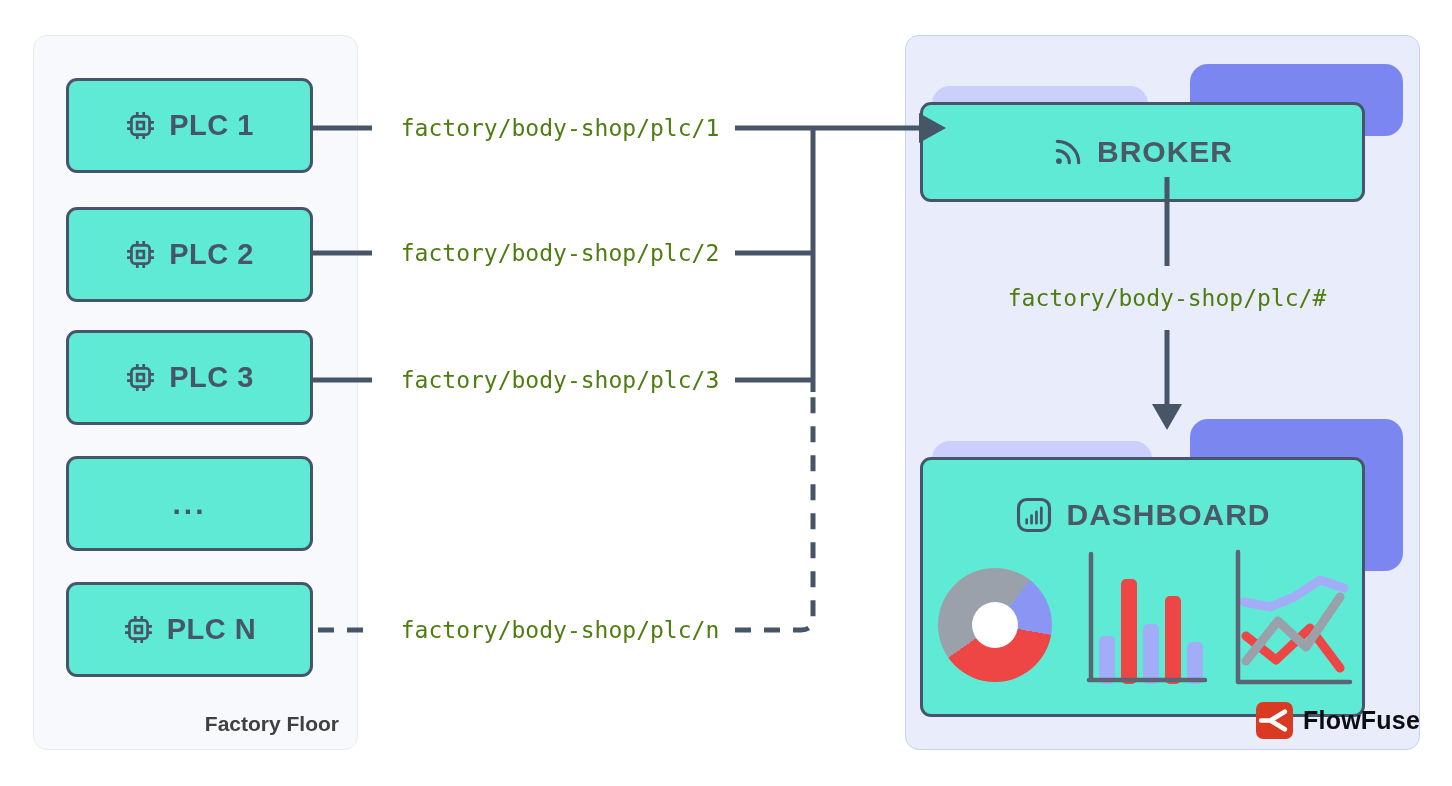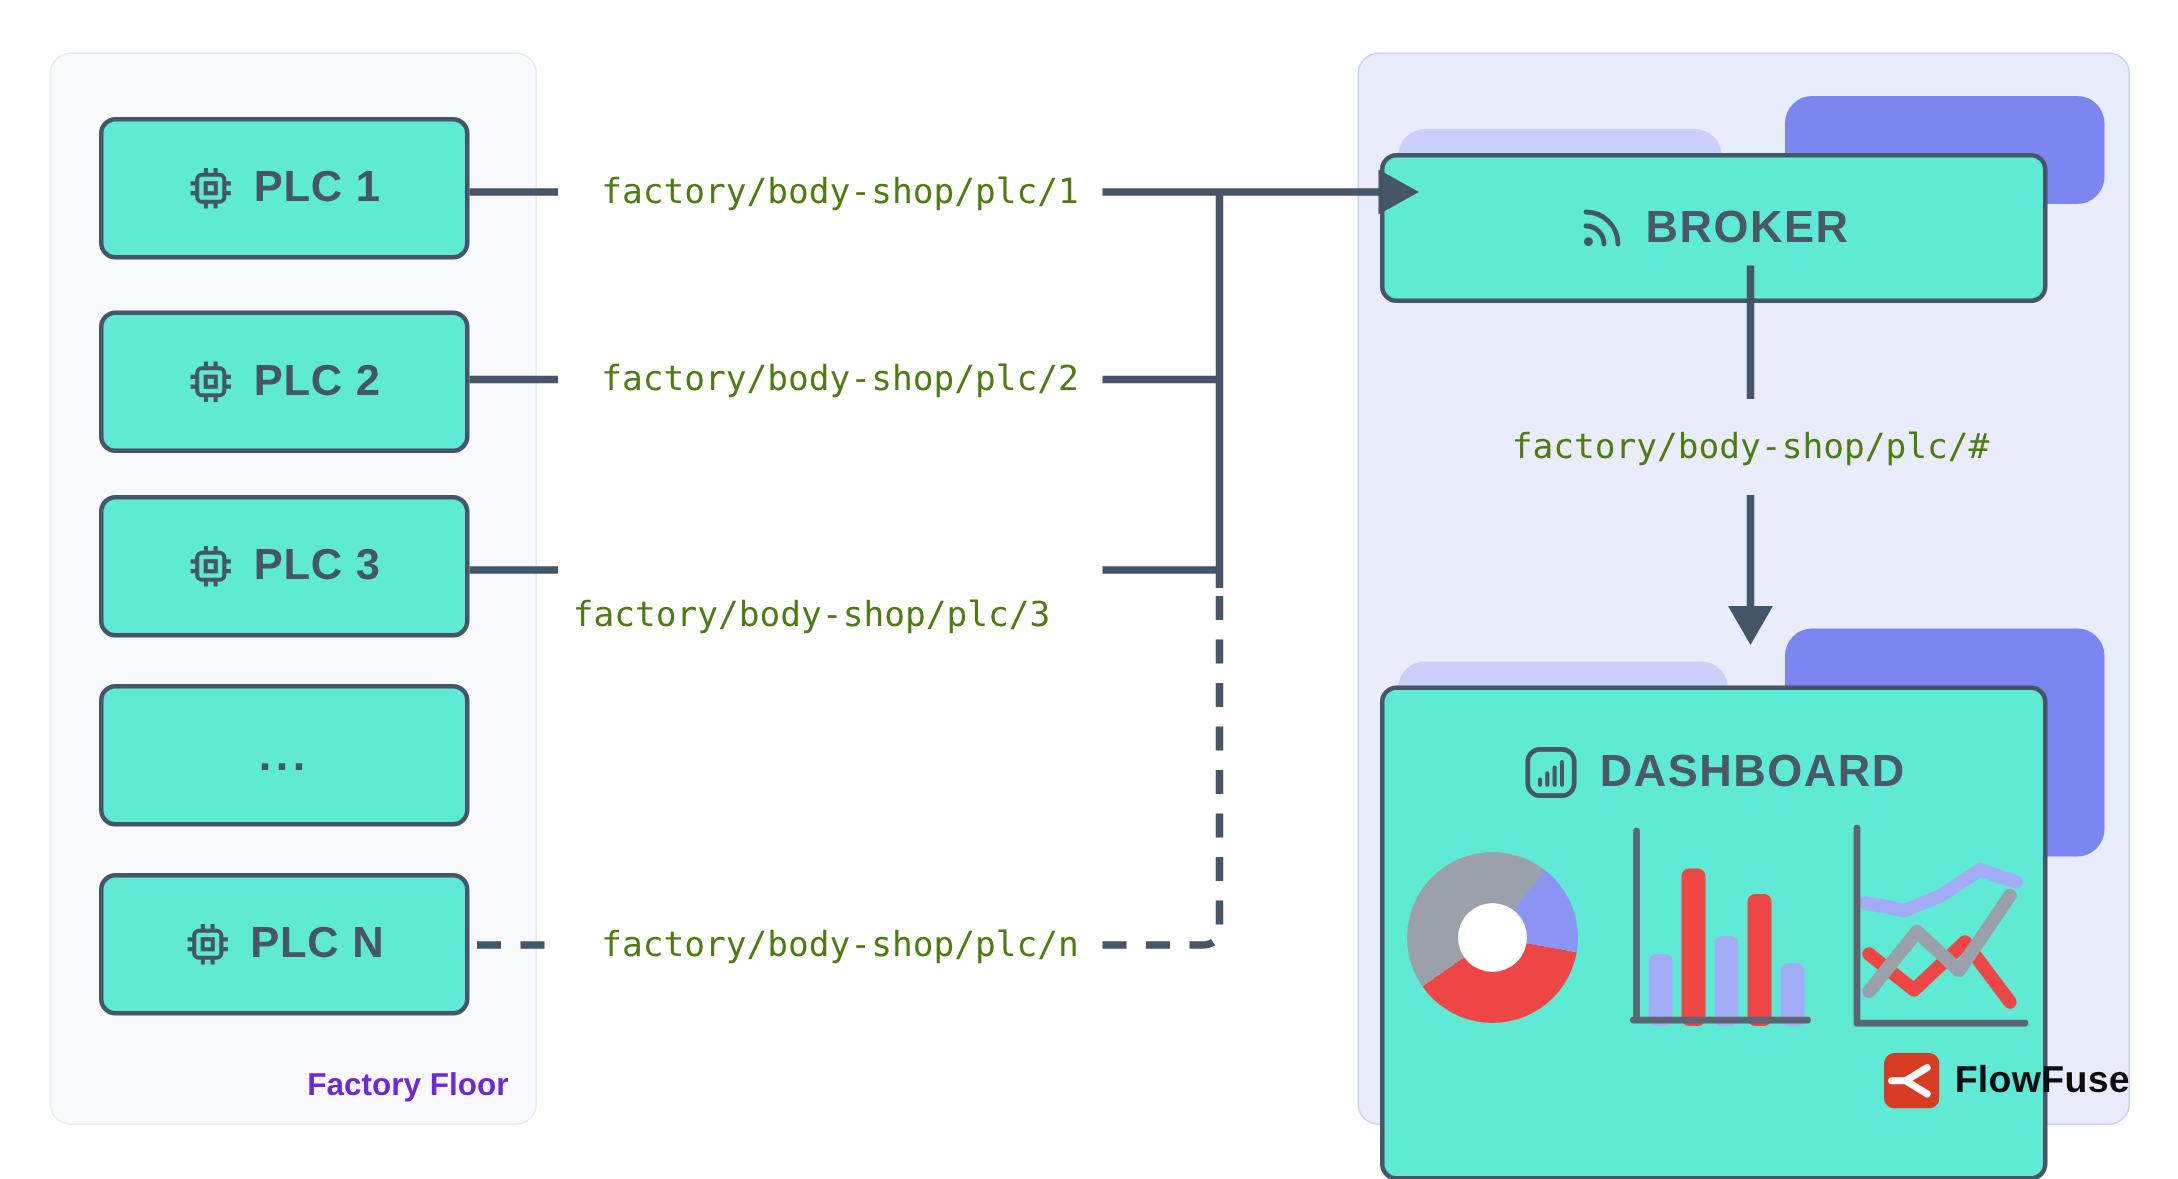"factory/body-shop/plc/3" span.topic { left: 541px -> 560px; margin-top: 30px -> none }
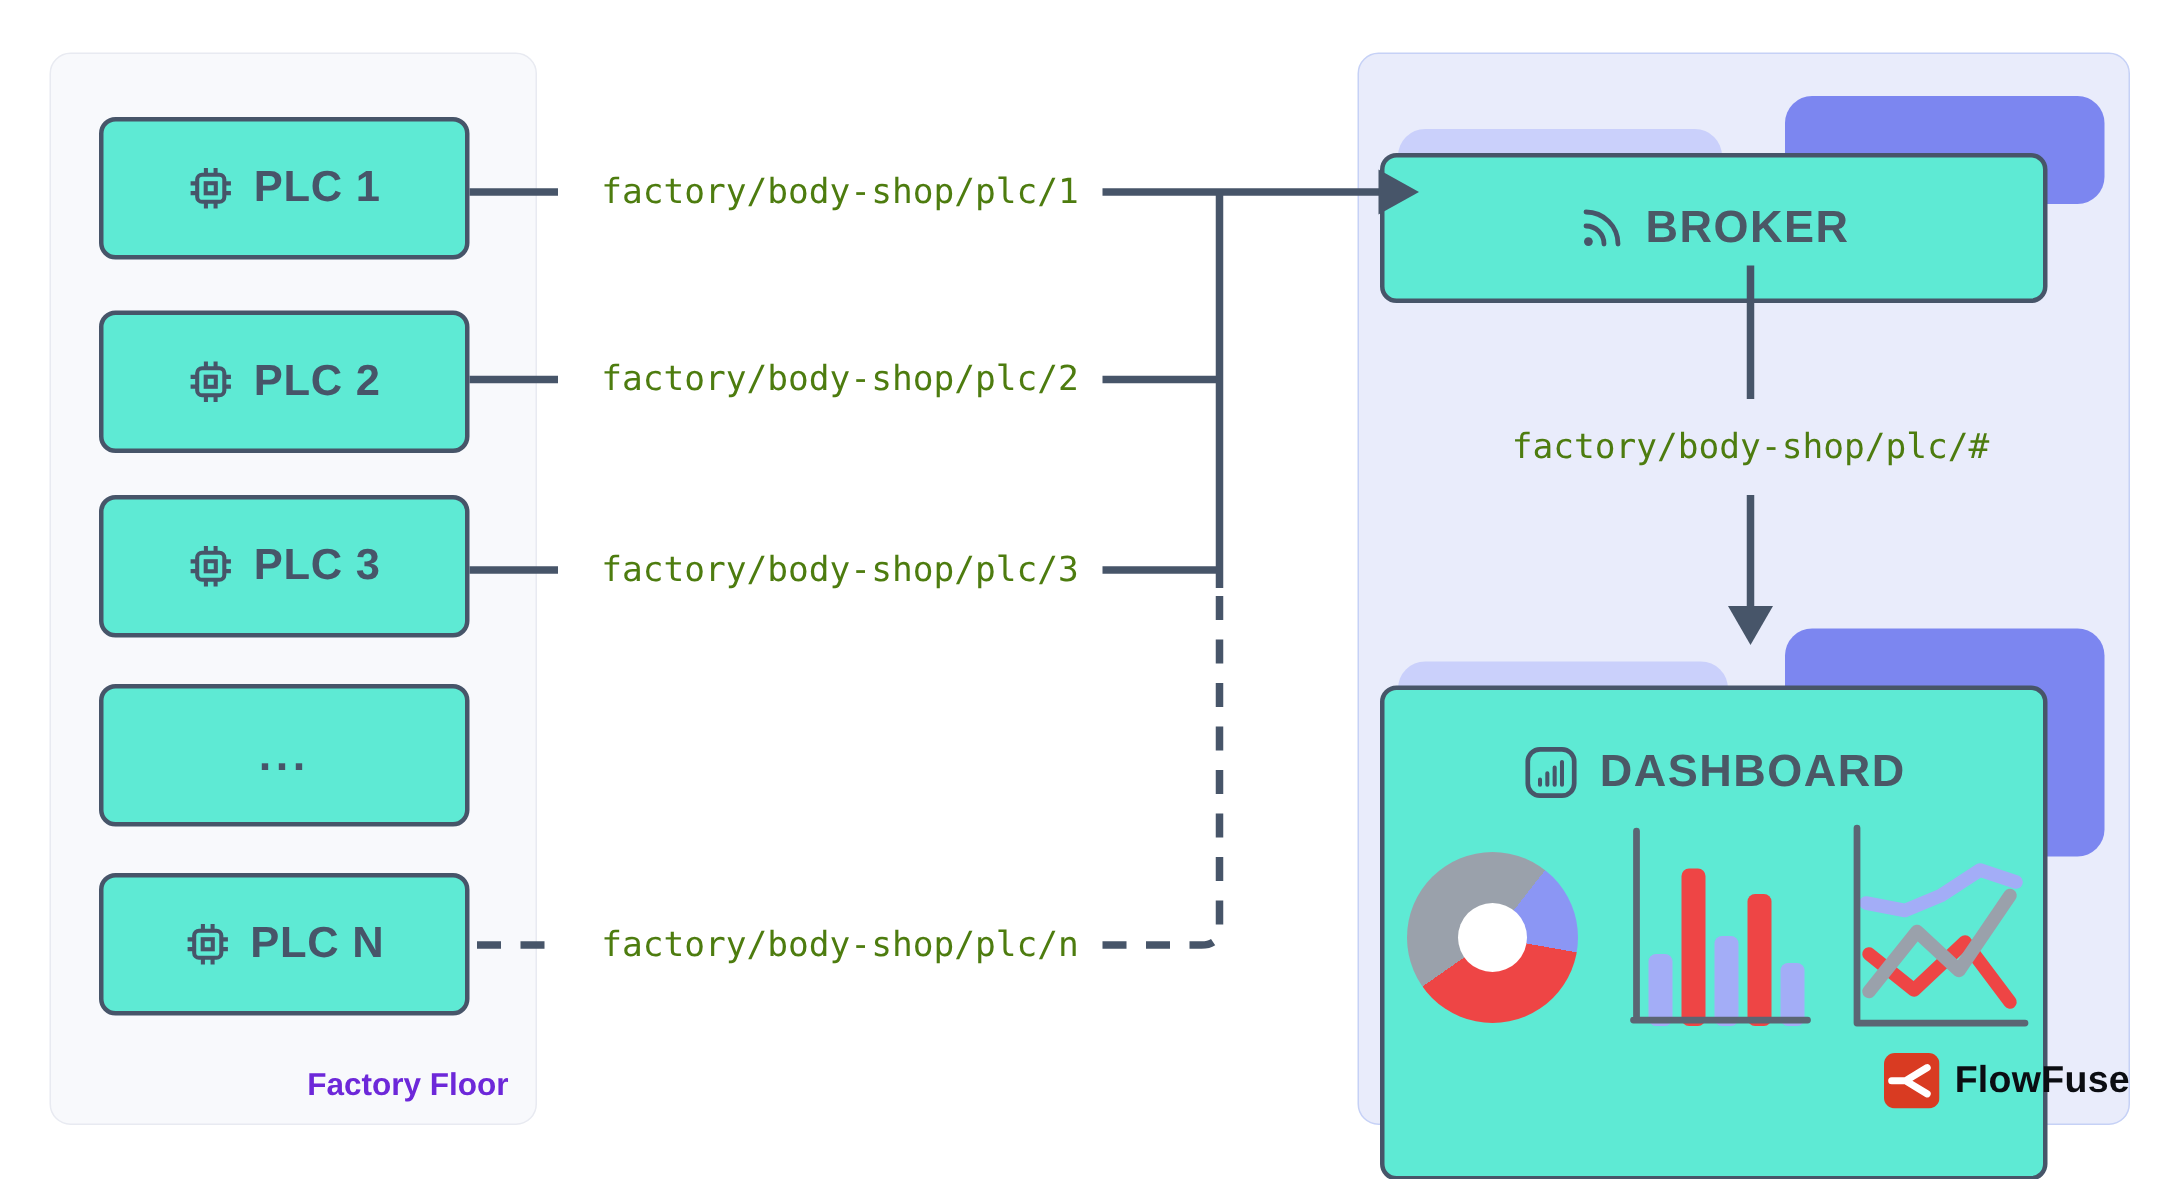"DASHBOARD" .dash-box { height: 330px -> 260px }
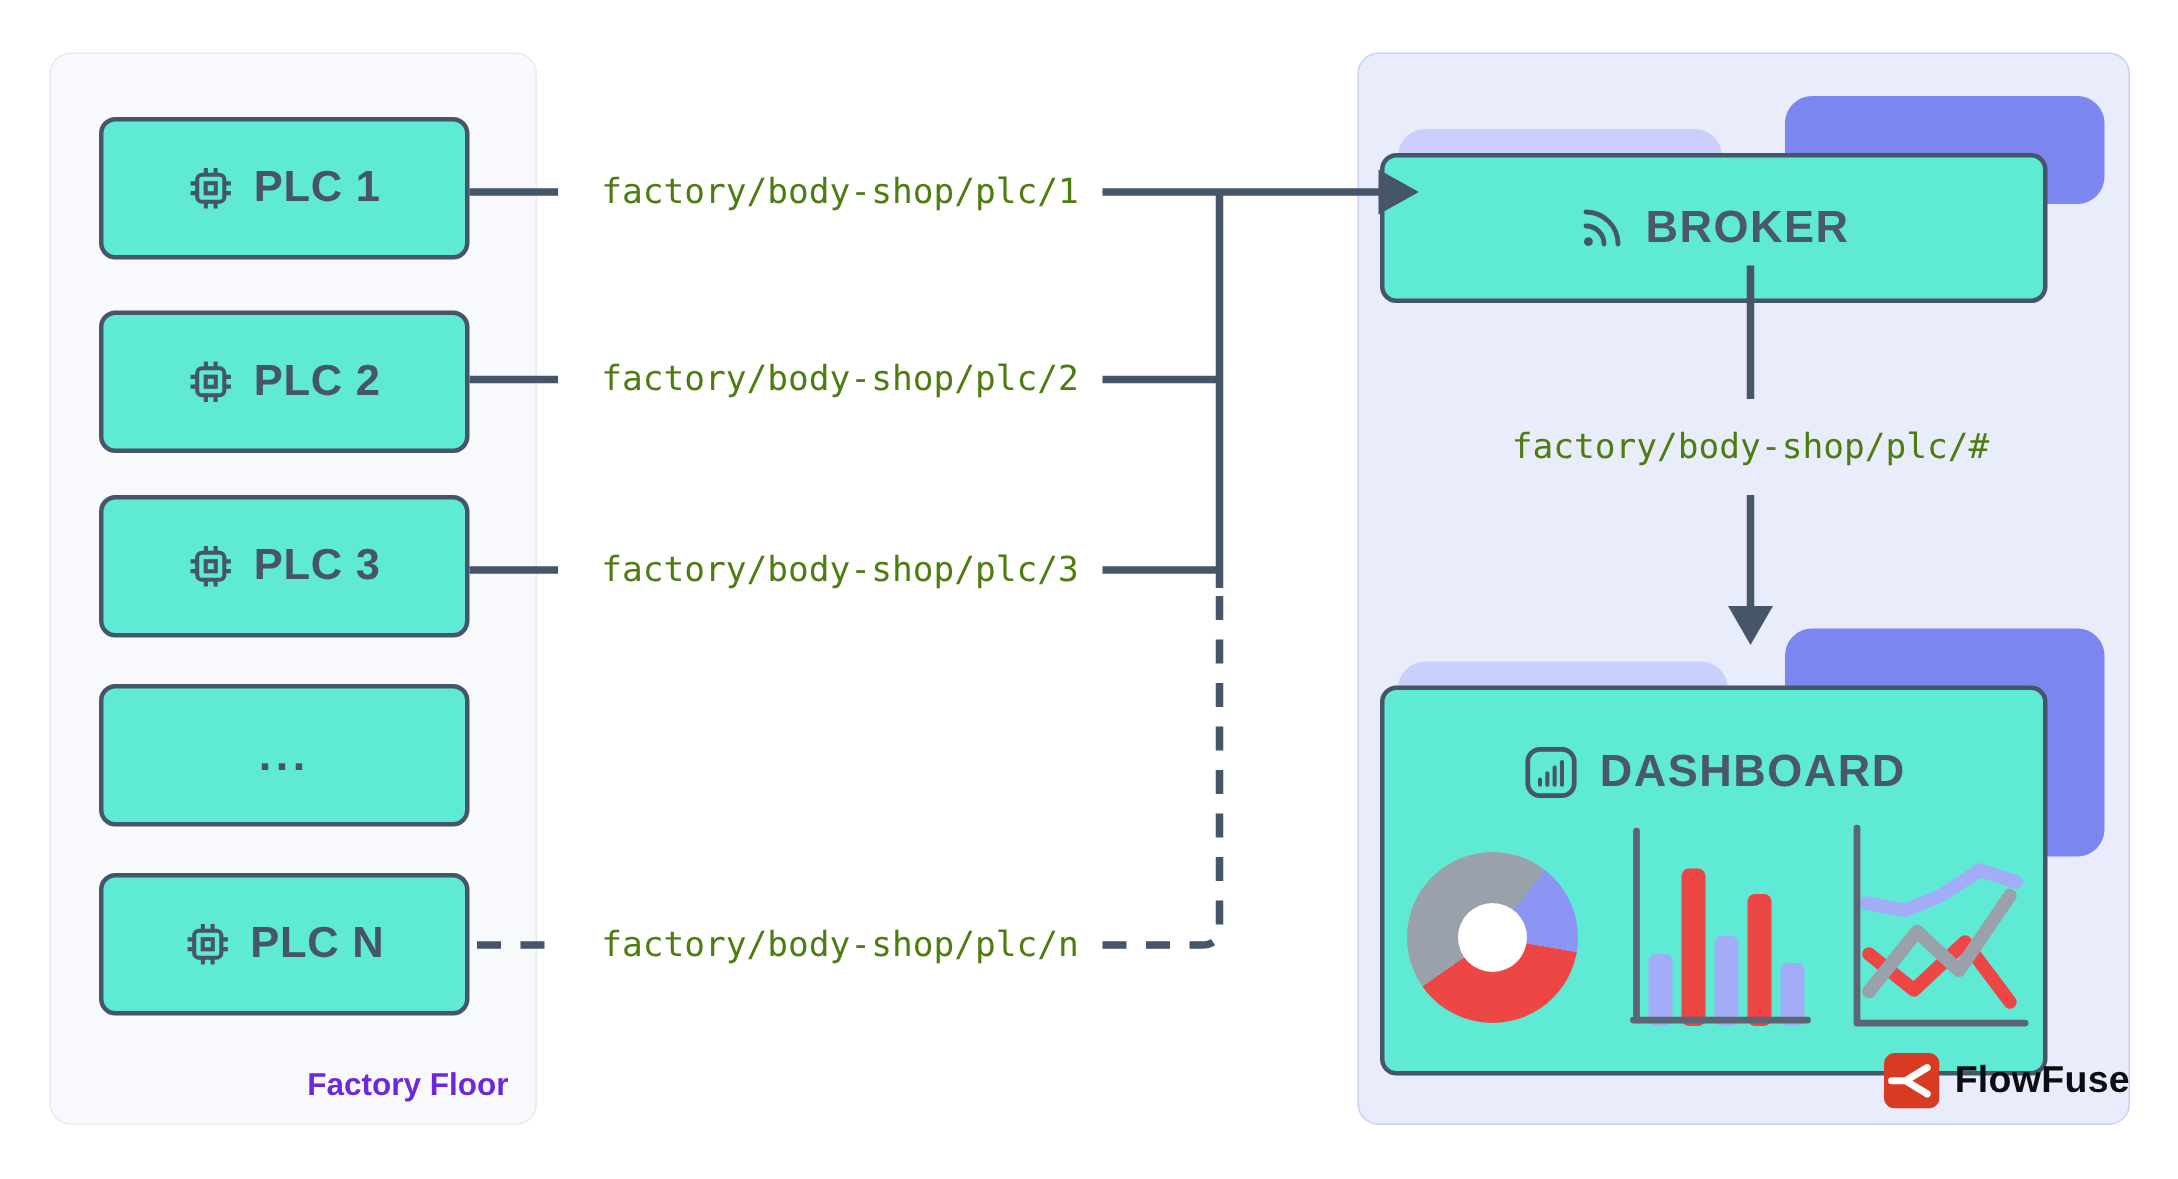"Factory Floor" .panel-caption { color: #6d28d9 -> #404040 }
